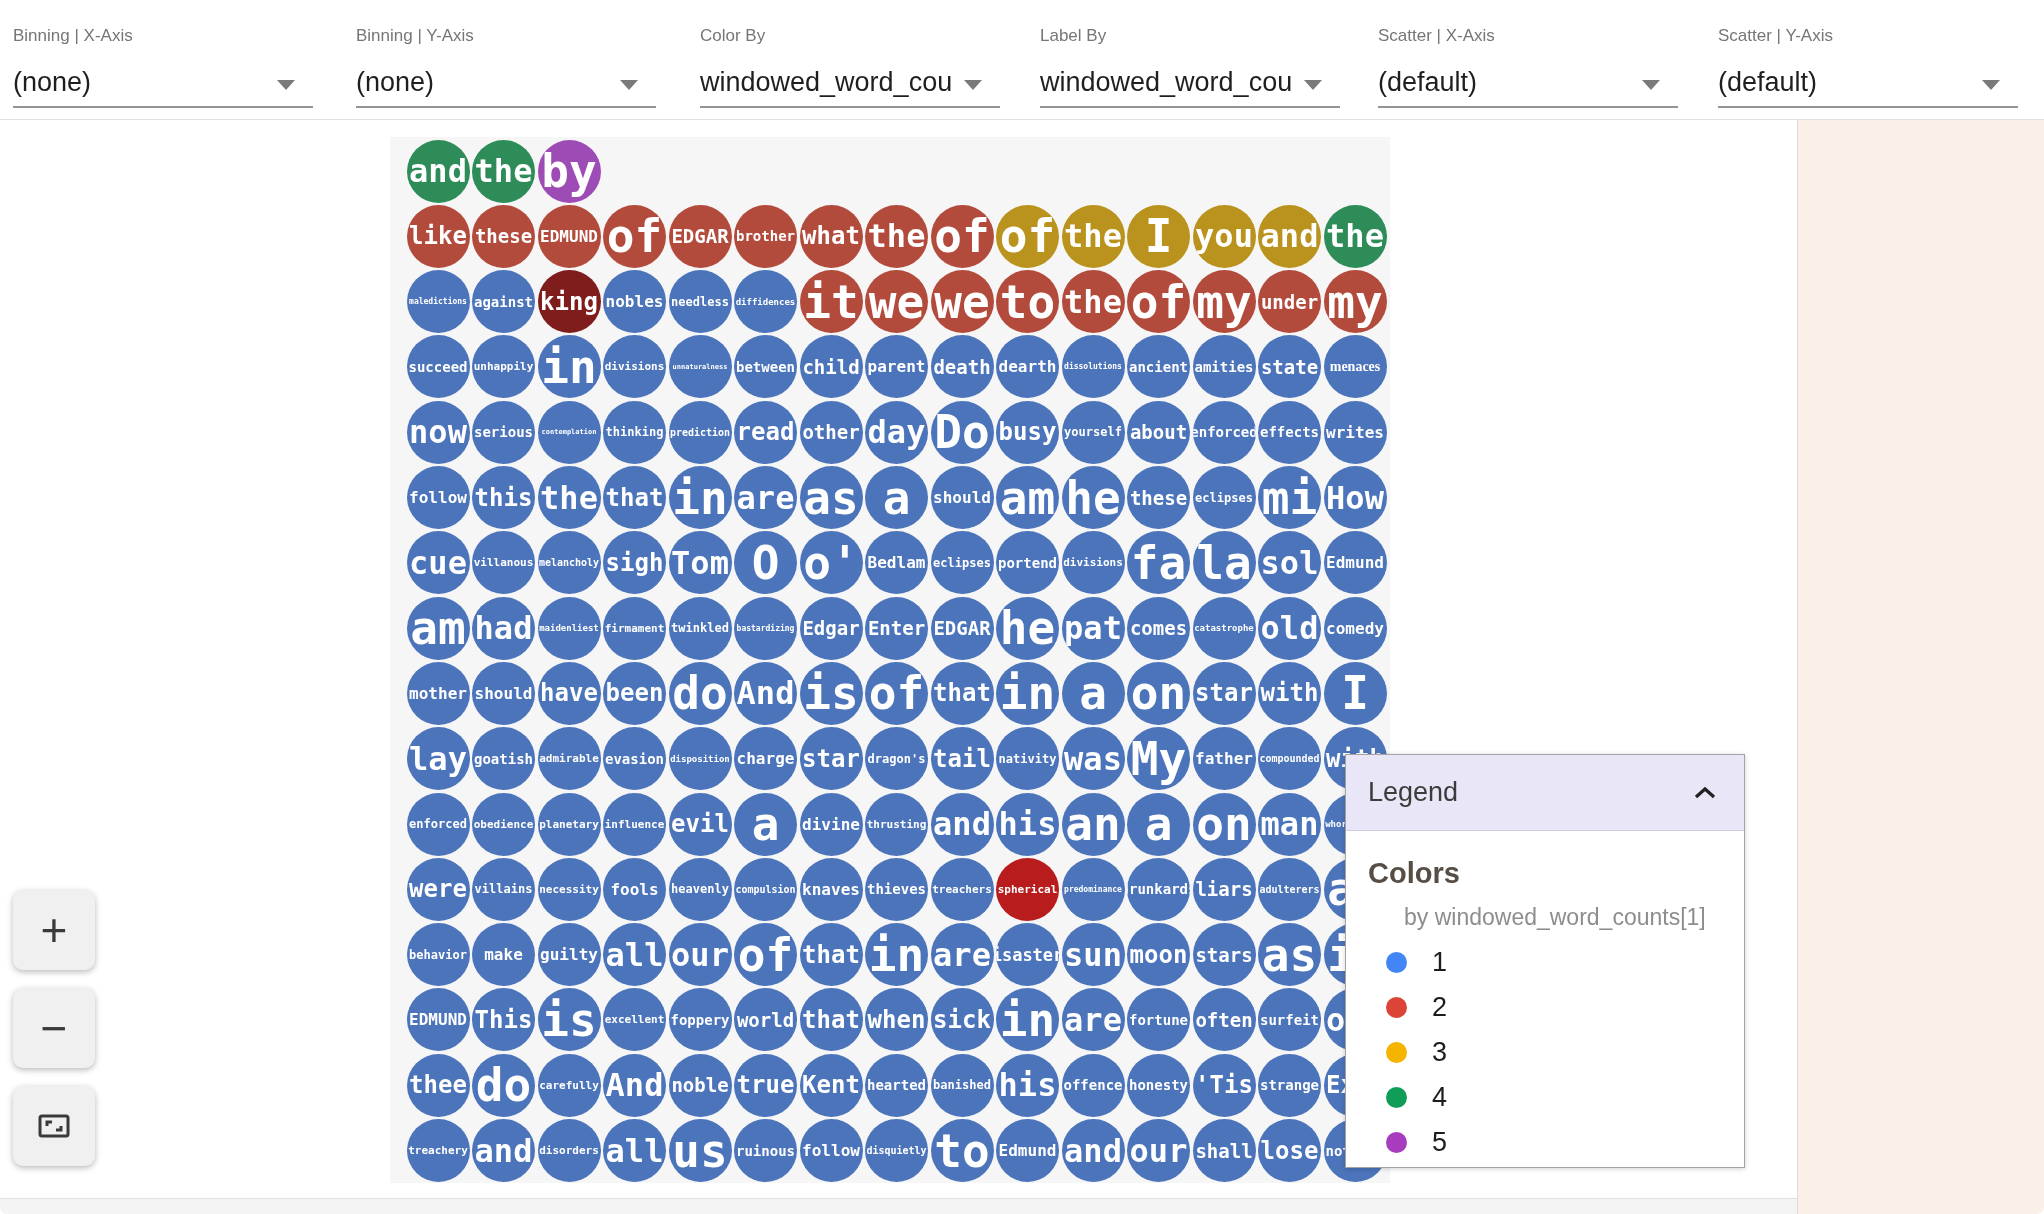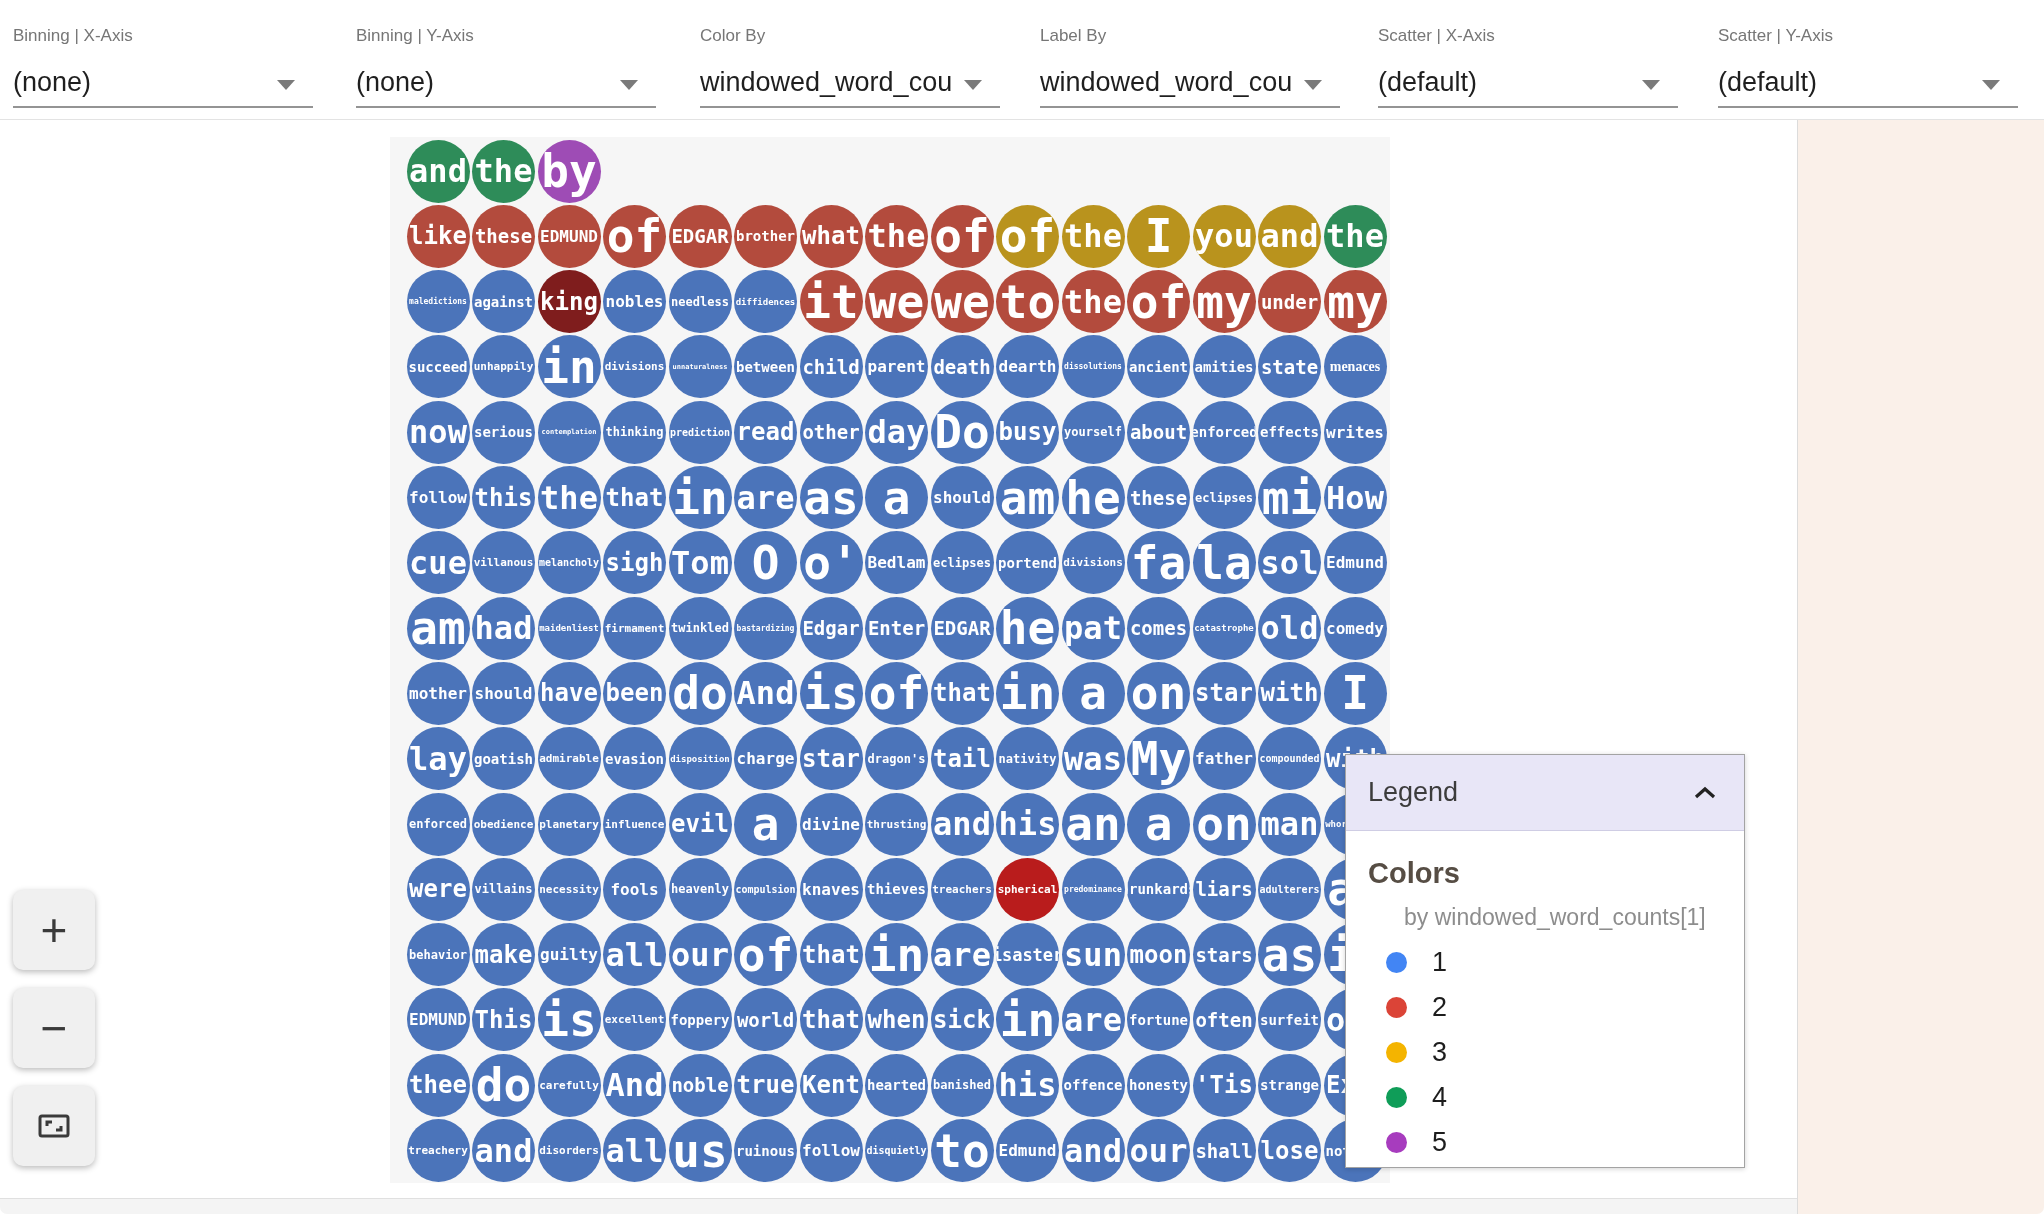"make" div.bubble { font-size: 24px -> 16px }
